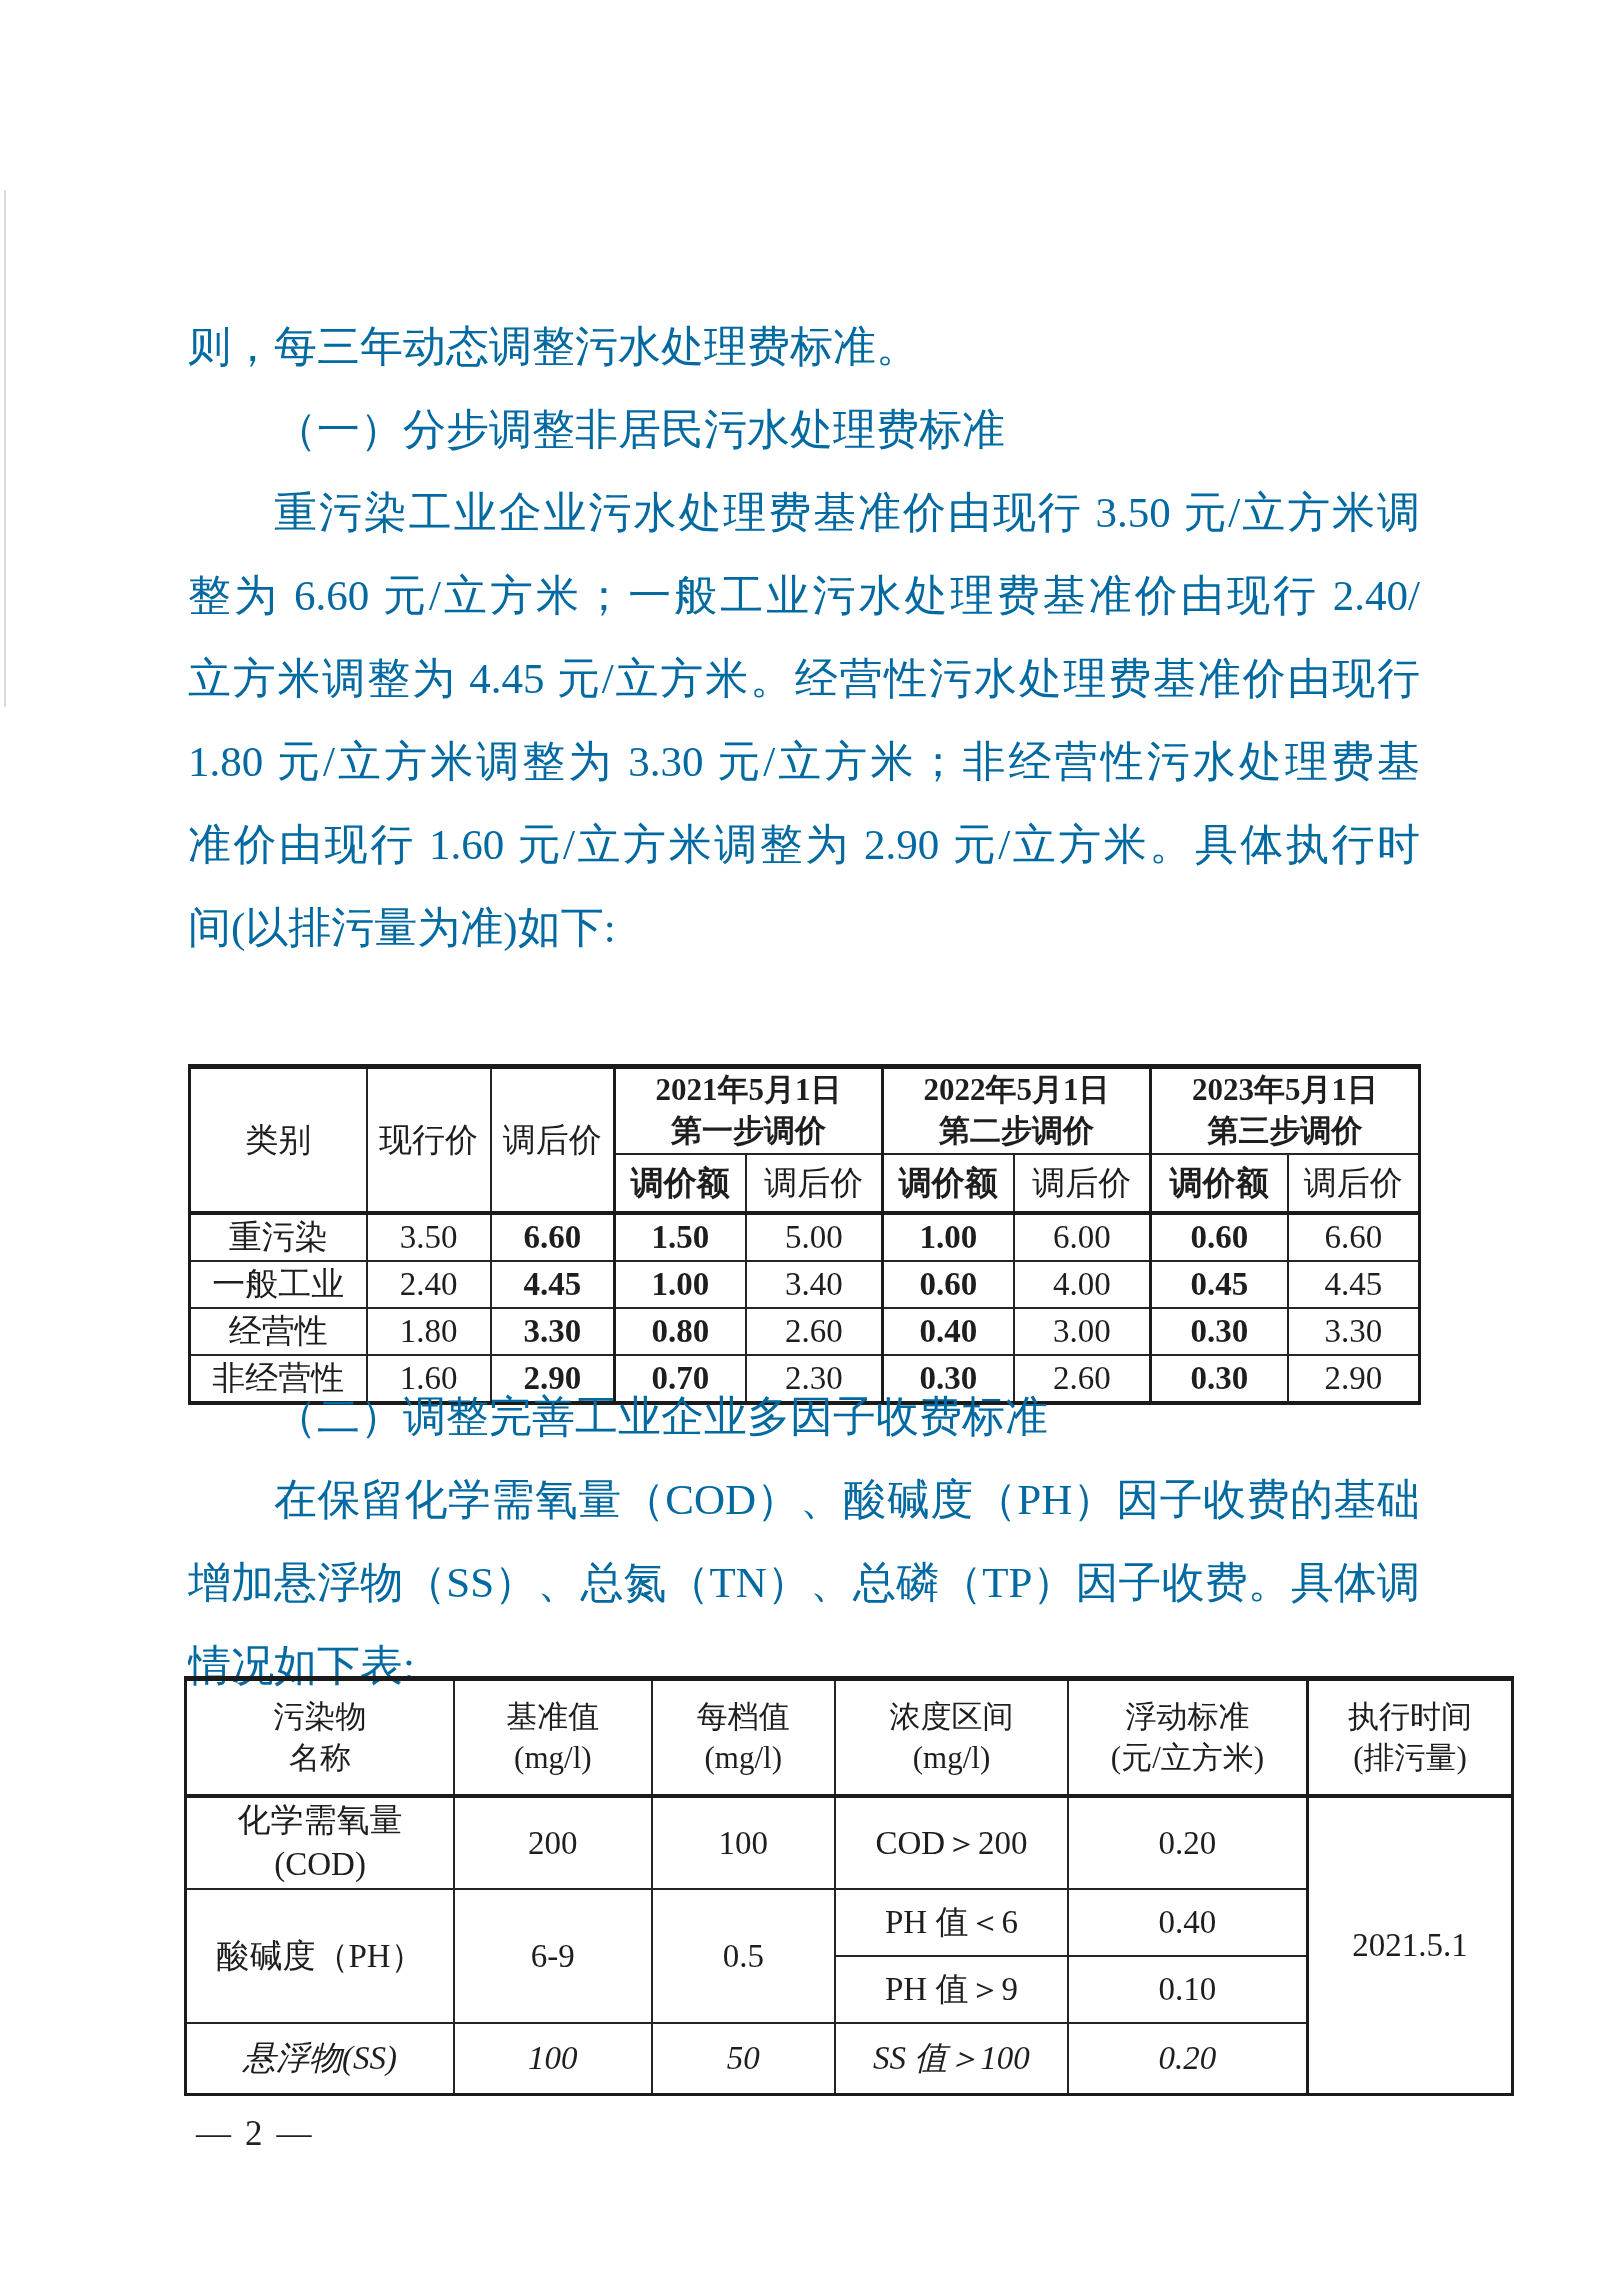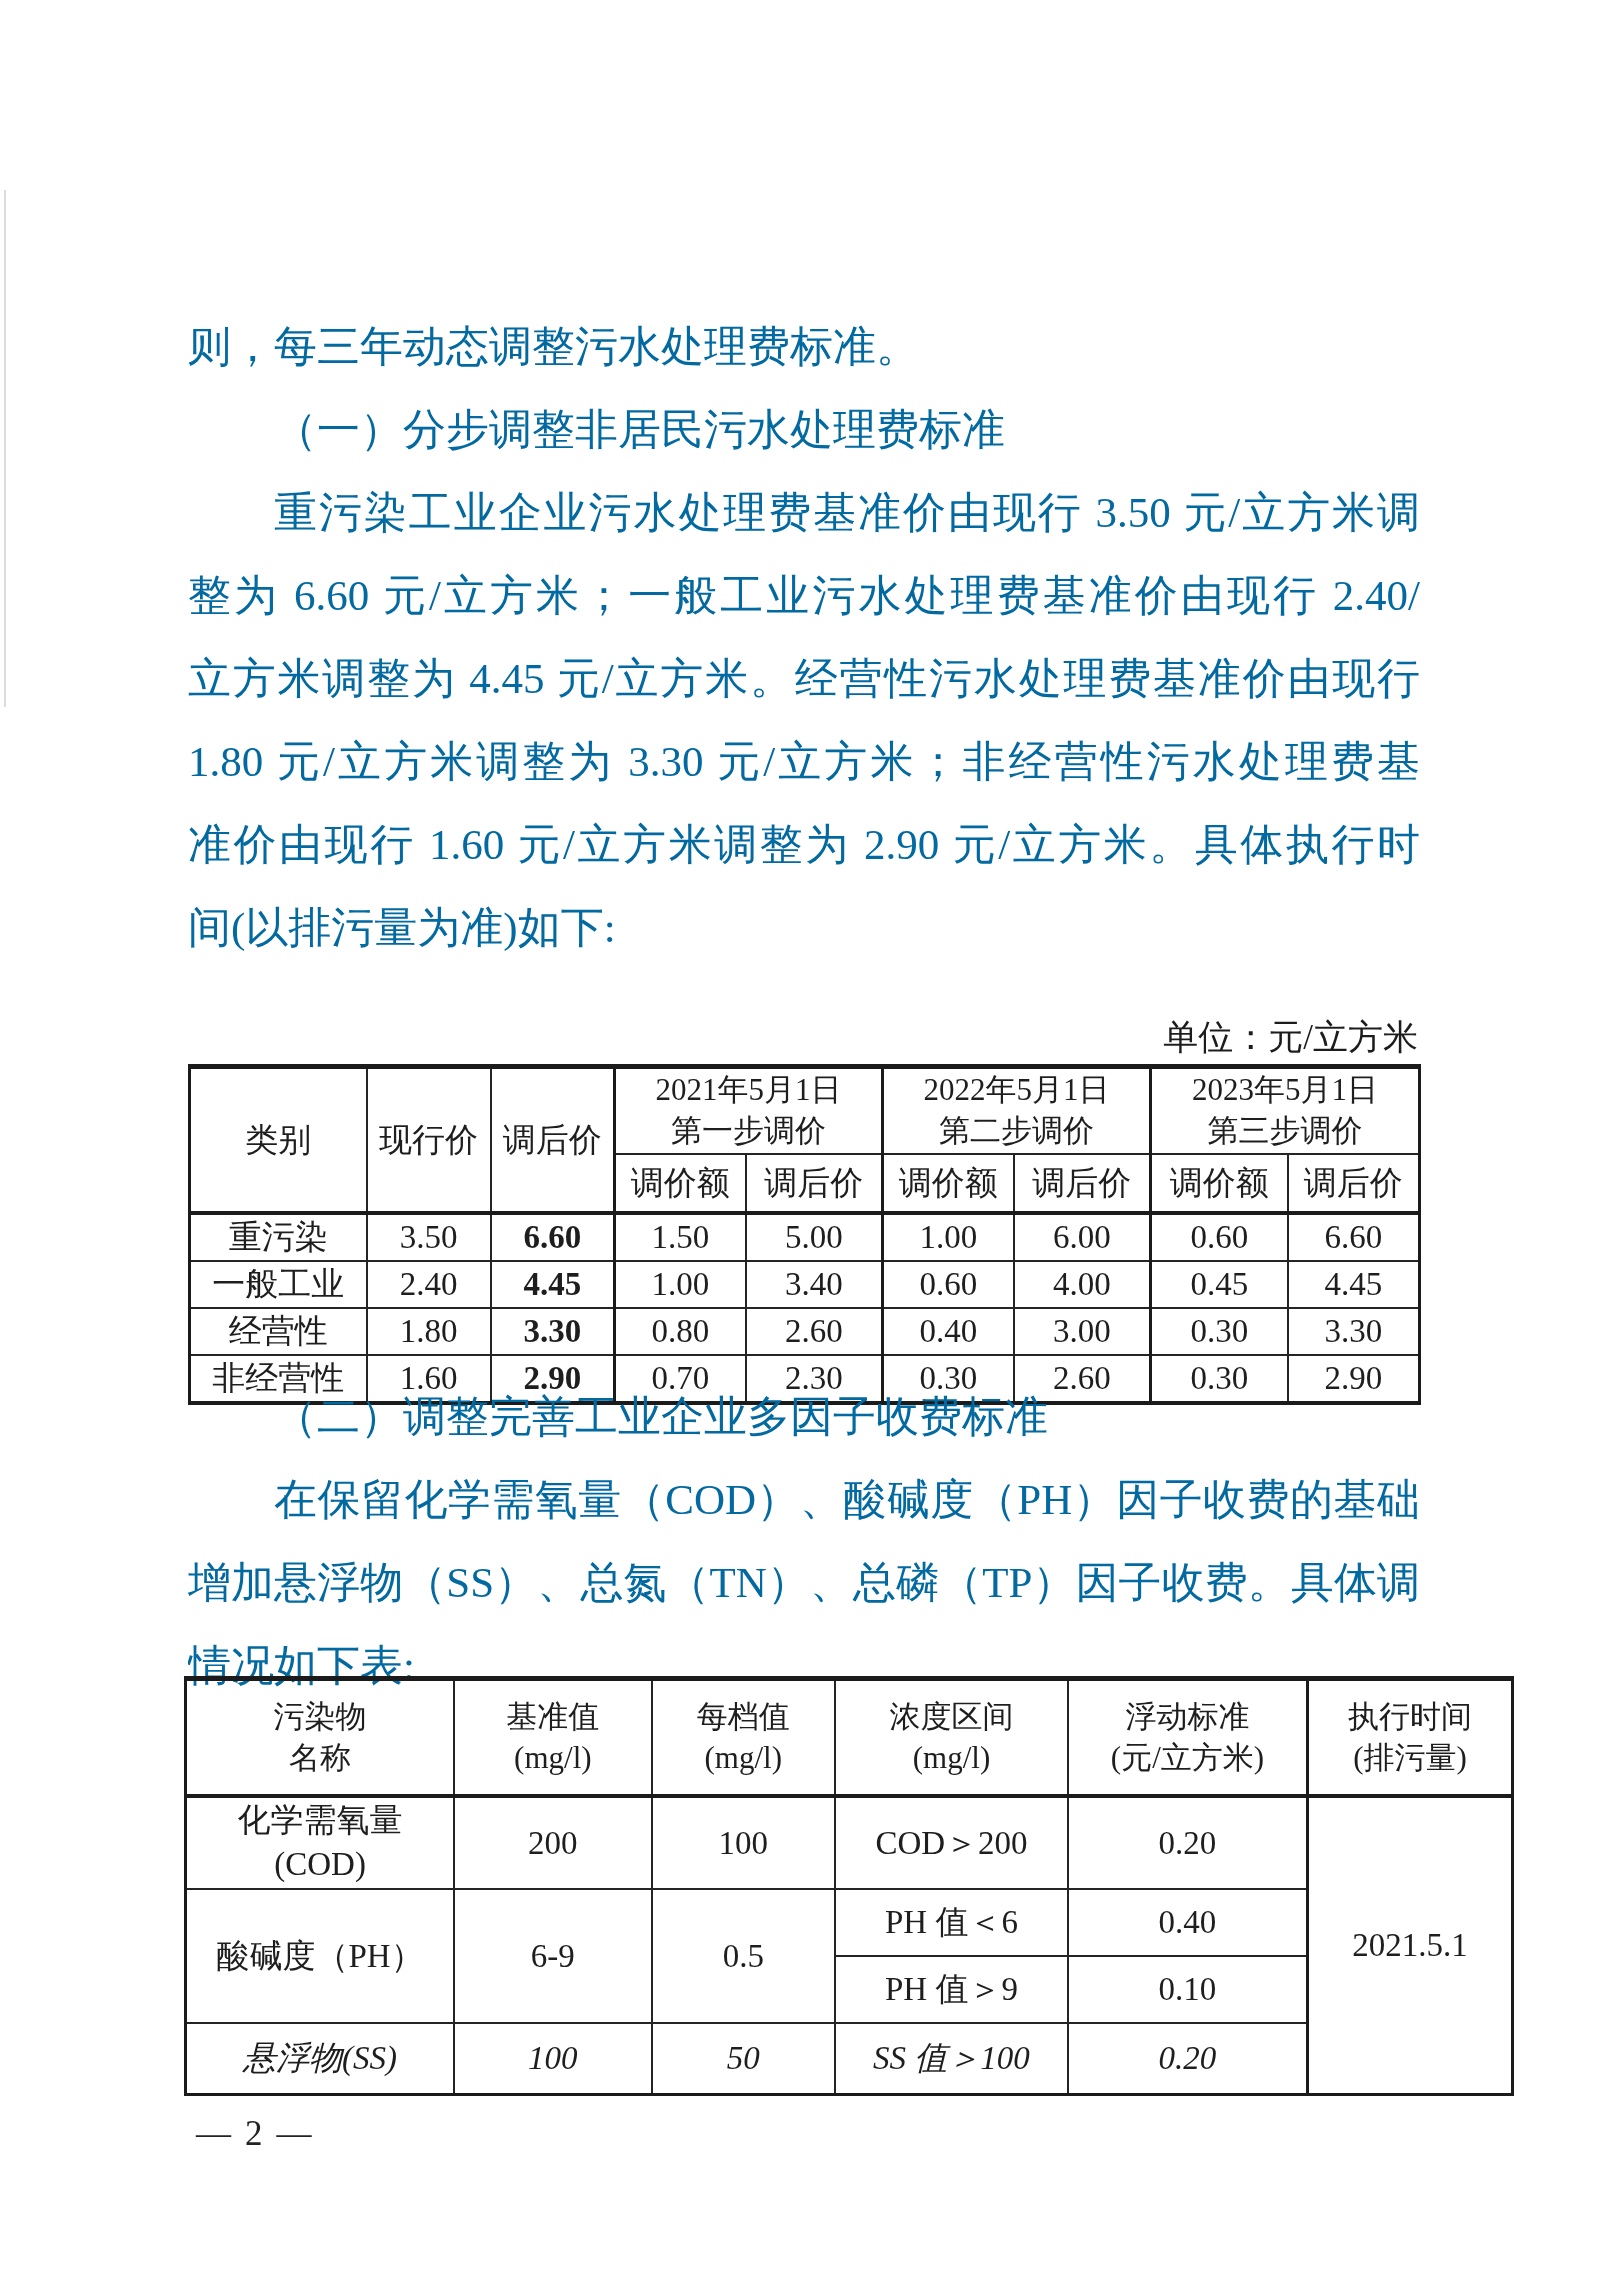"单位：元/立方米" div.unit-label { html: <div>单位：元/立方米</div> -> none }
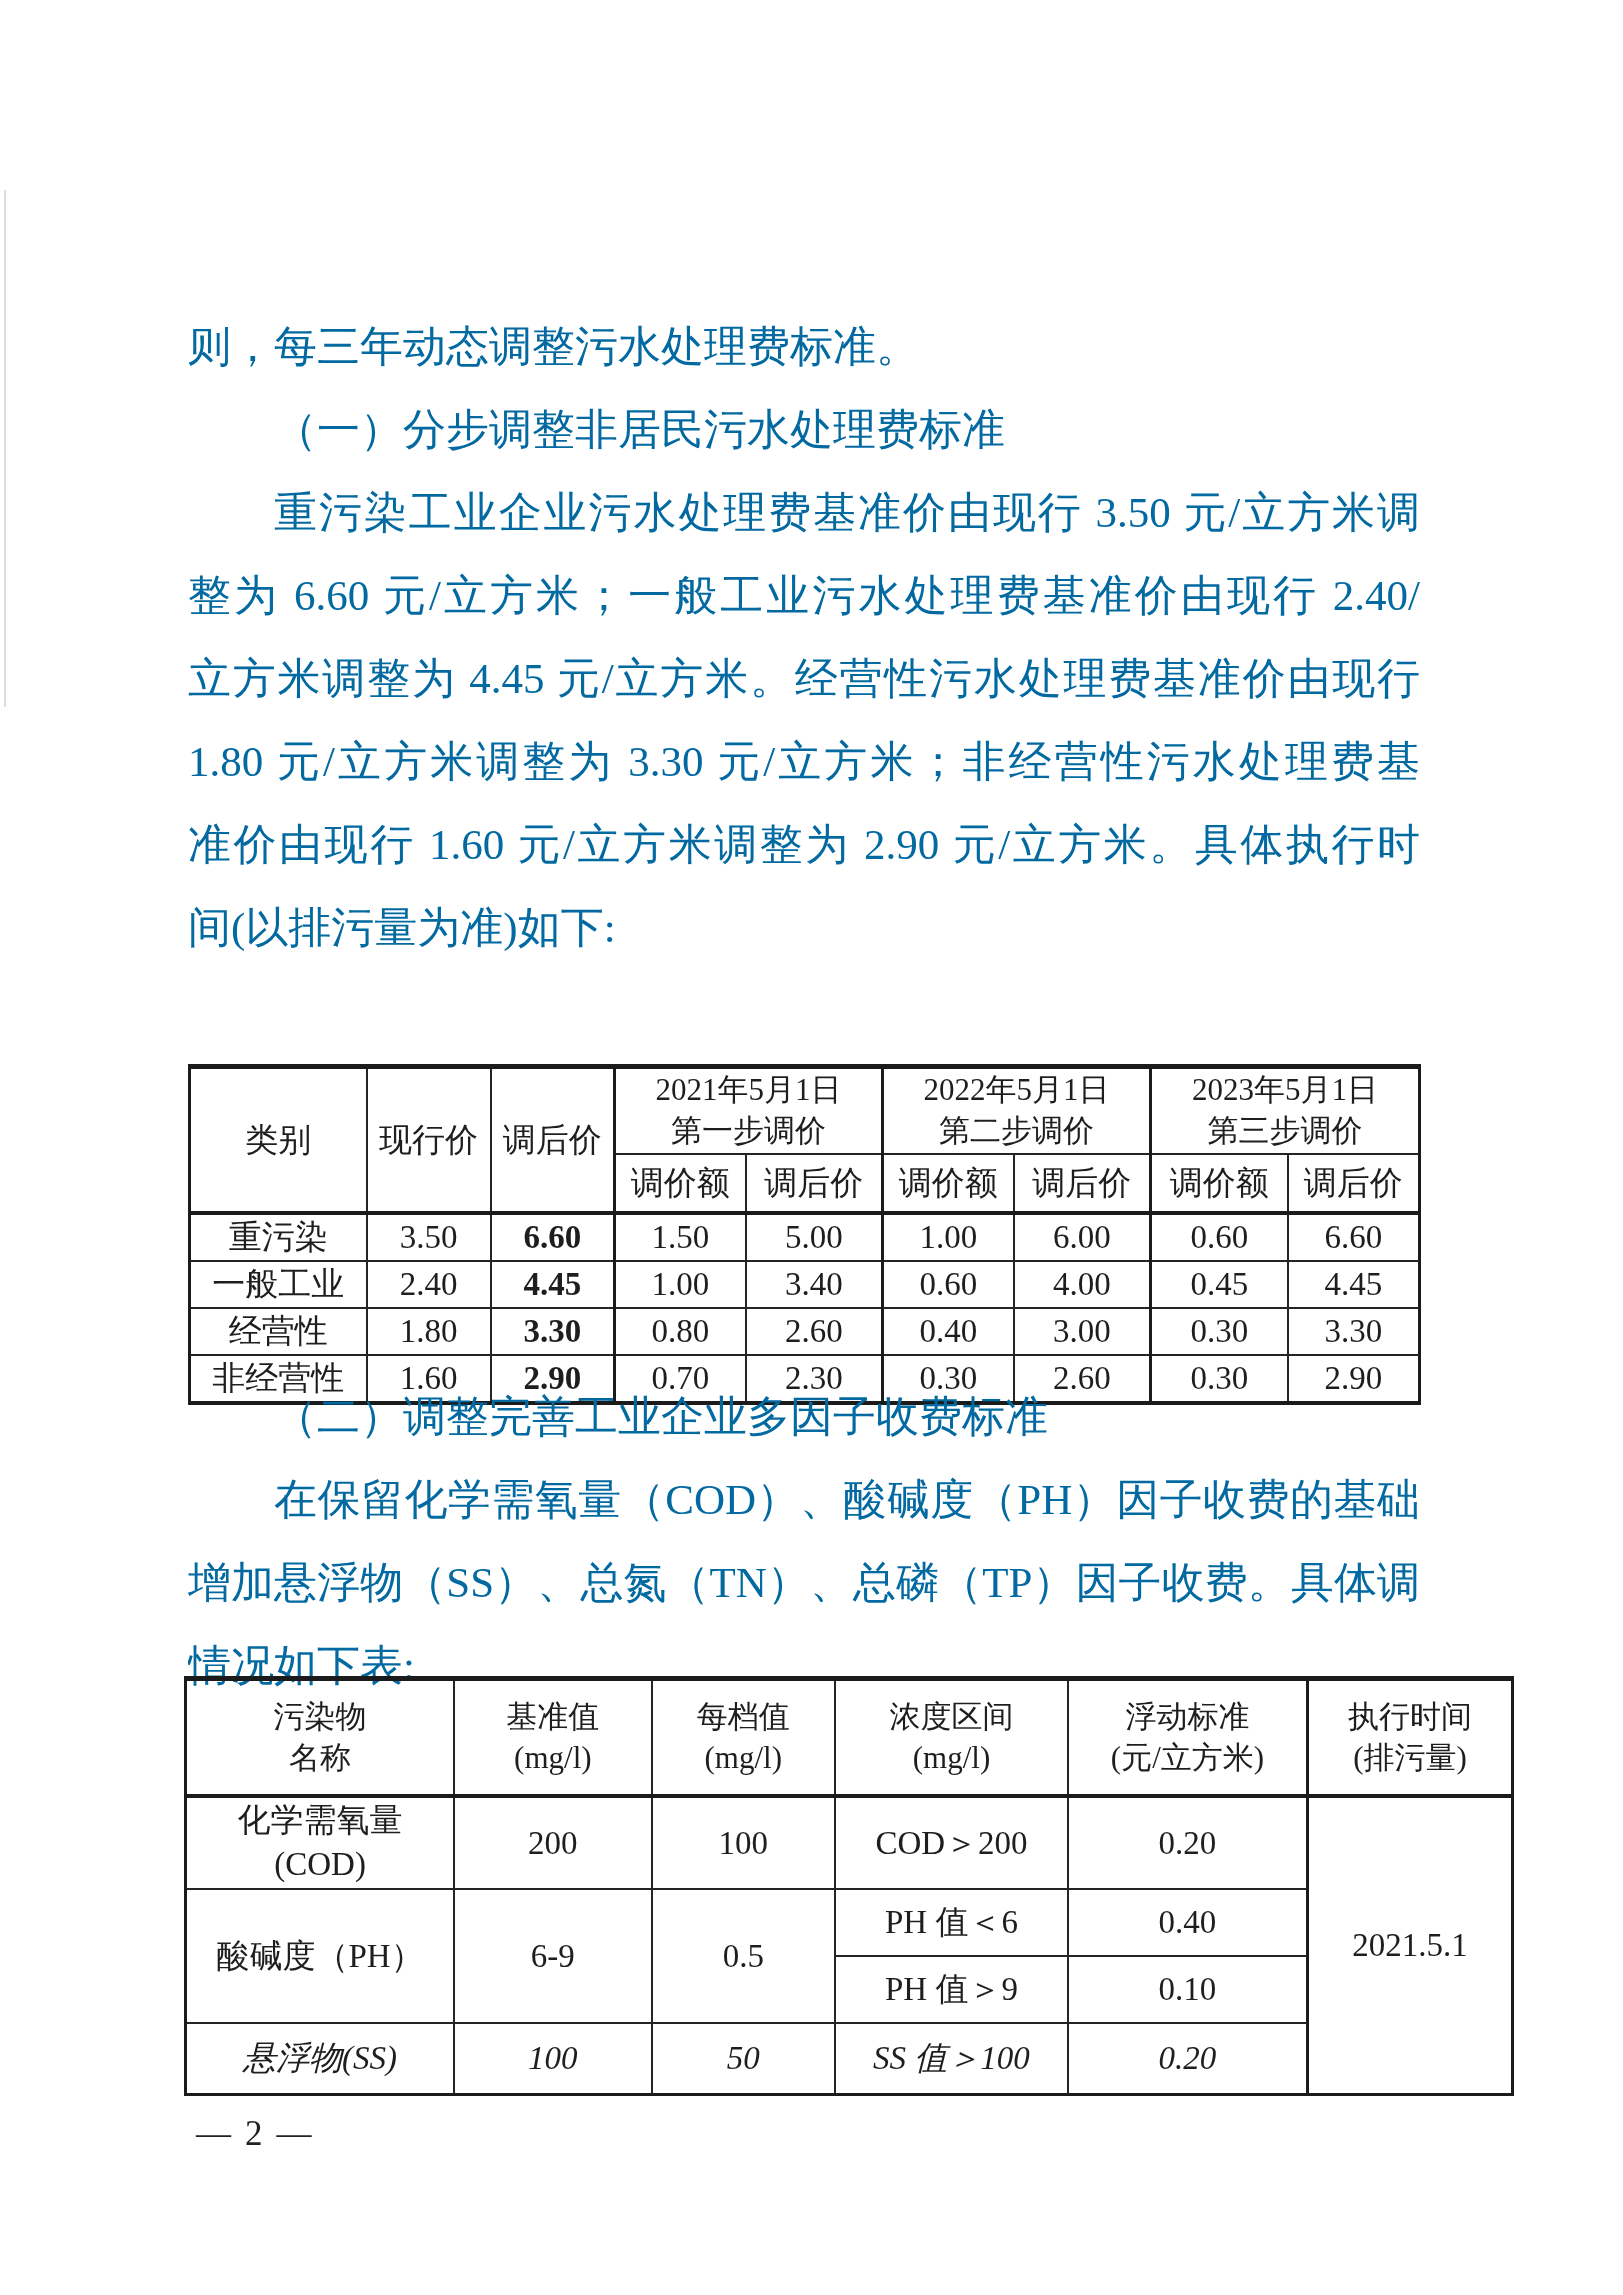"2021年5月1日" .gv { font-weight: none -> bold }
